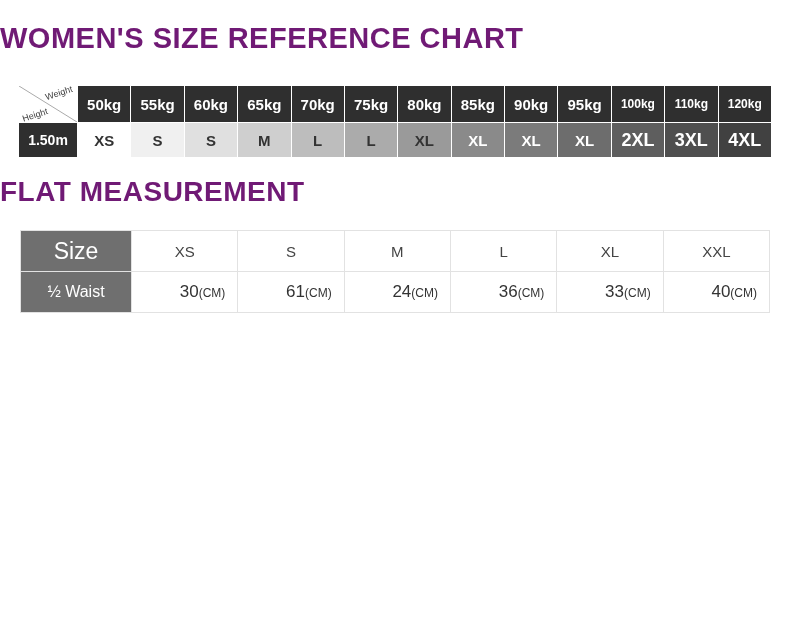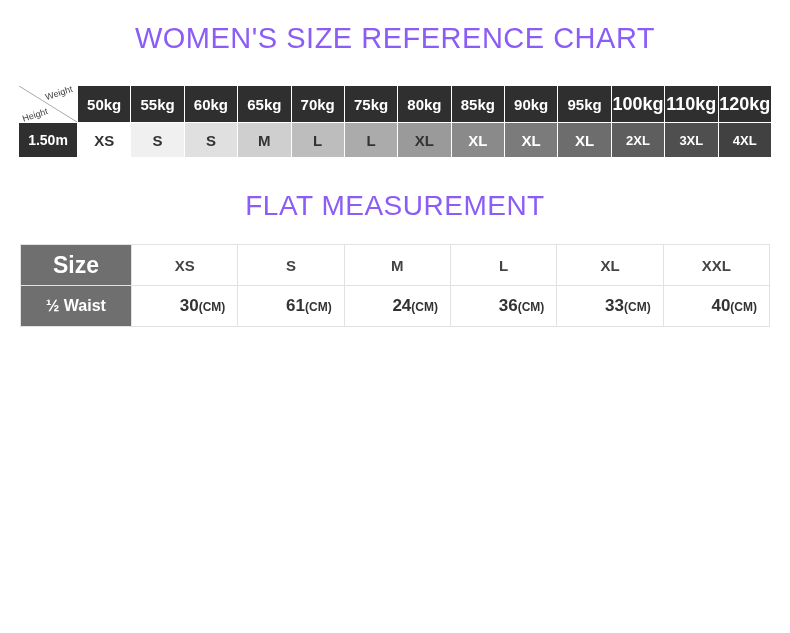"WOMEN'S SIZE REFERENCE CHART" .title { color: #8b5cf6 -> #701a75; font-weight: normal -> bold; text-align: center -> left }
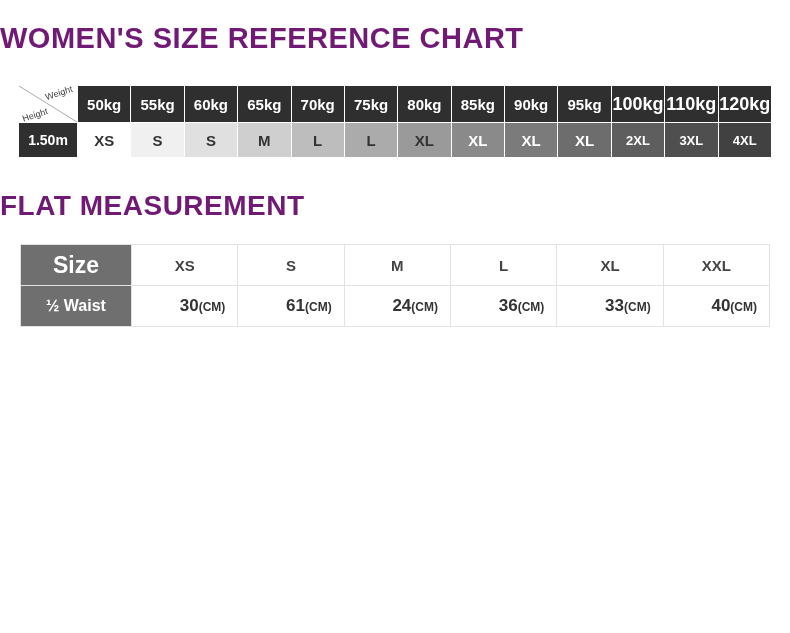"100kg" table.ref th.wcell.small { font-size: 18px -> 12px }
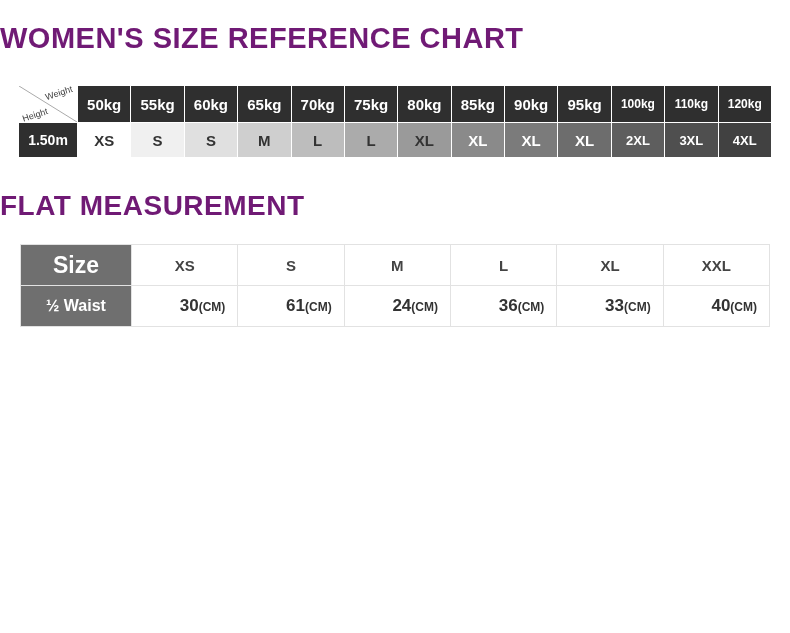"2XL" table.ref td.cell.smalltxt { font-size: 13px -> 18px }
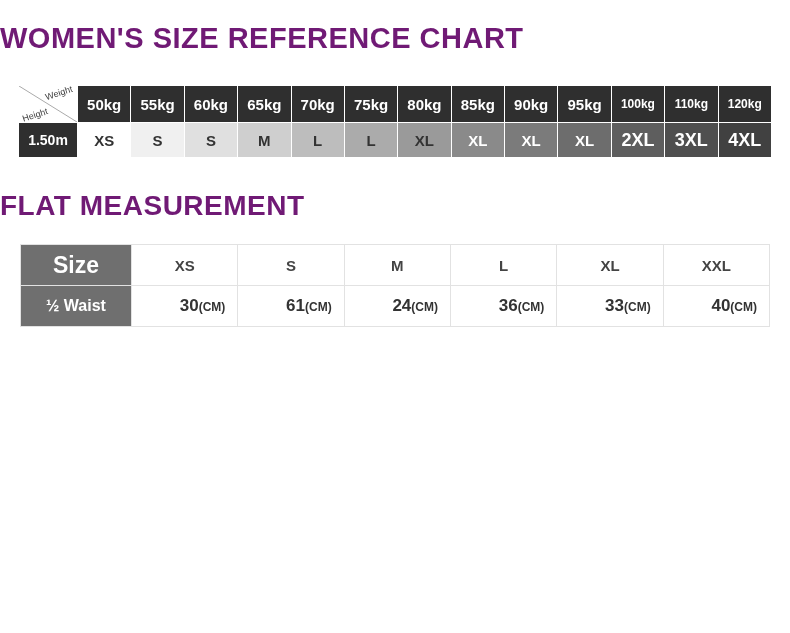"FLAT MEASUREMENT" #flat-title { padding-top: 32px -> 18px }
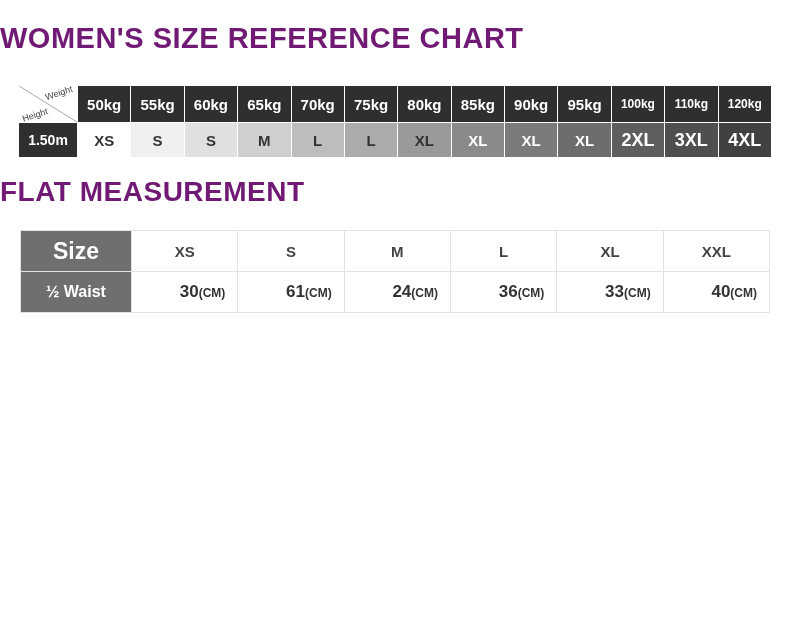"Size" table.flat td { font-weight: bold -> none }
